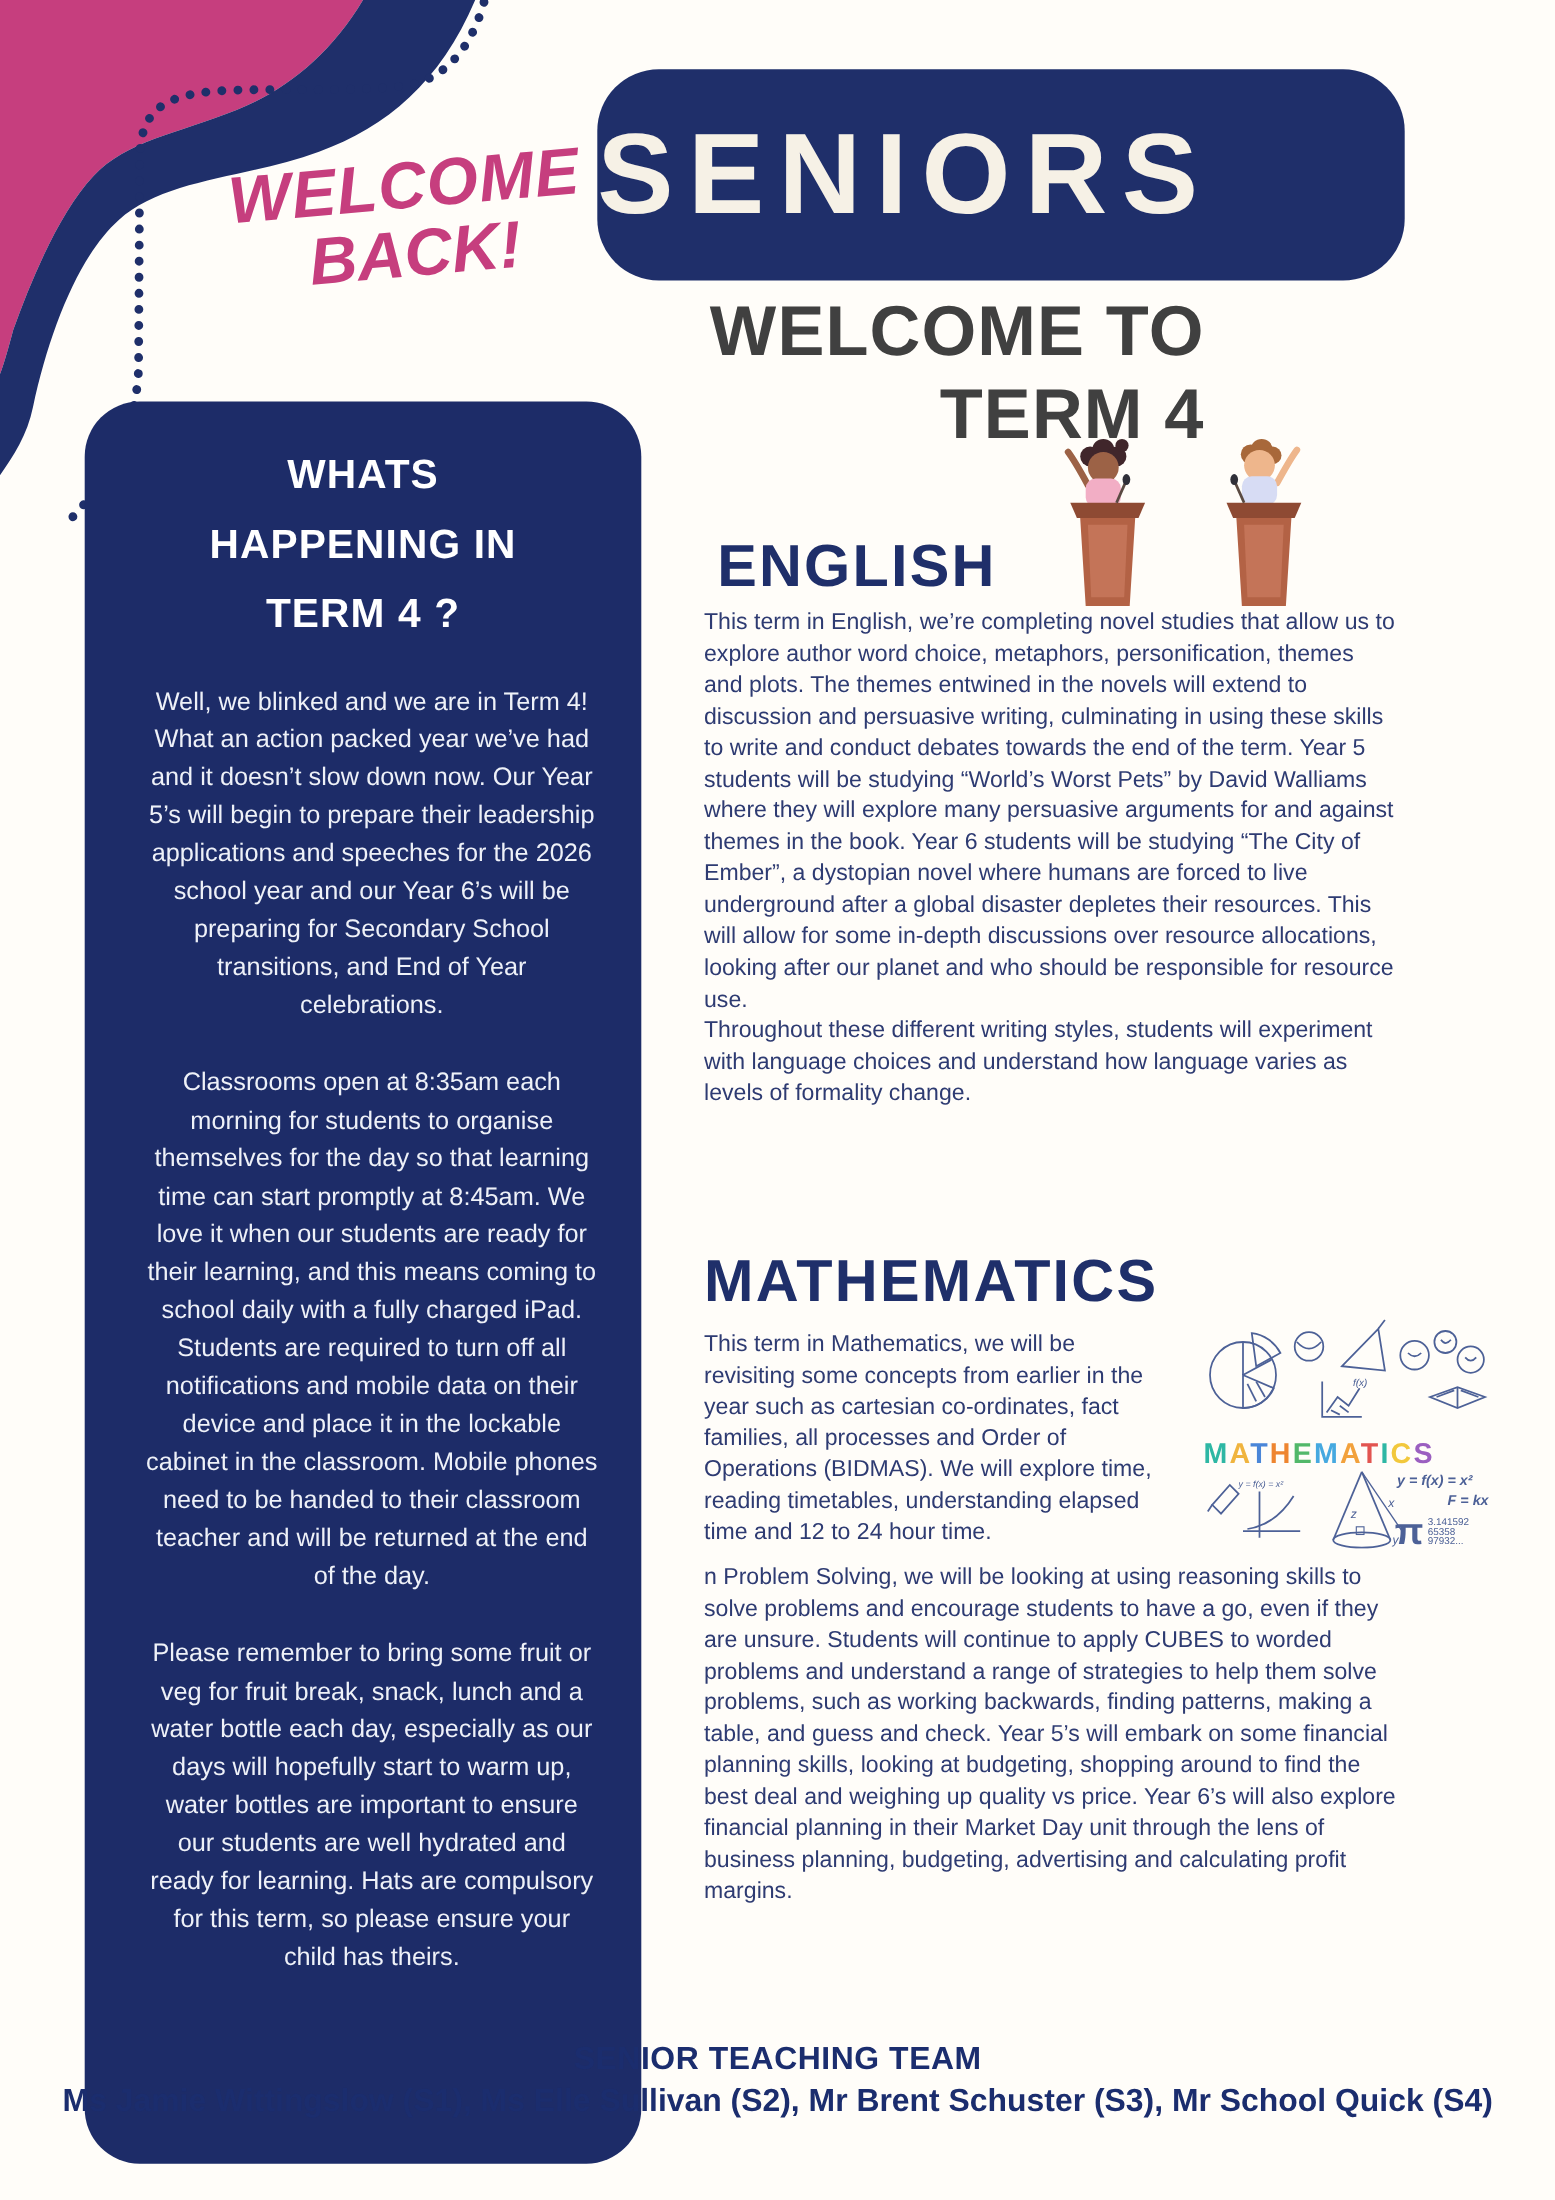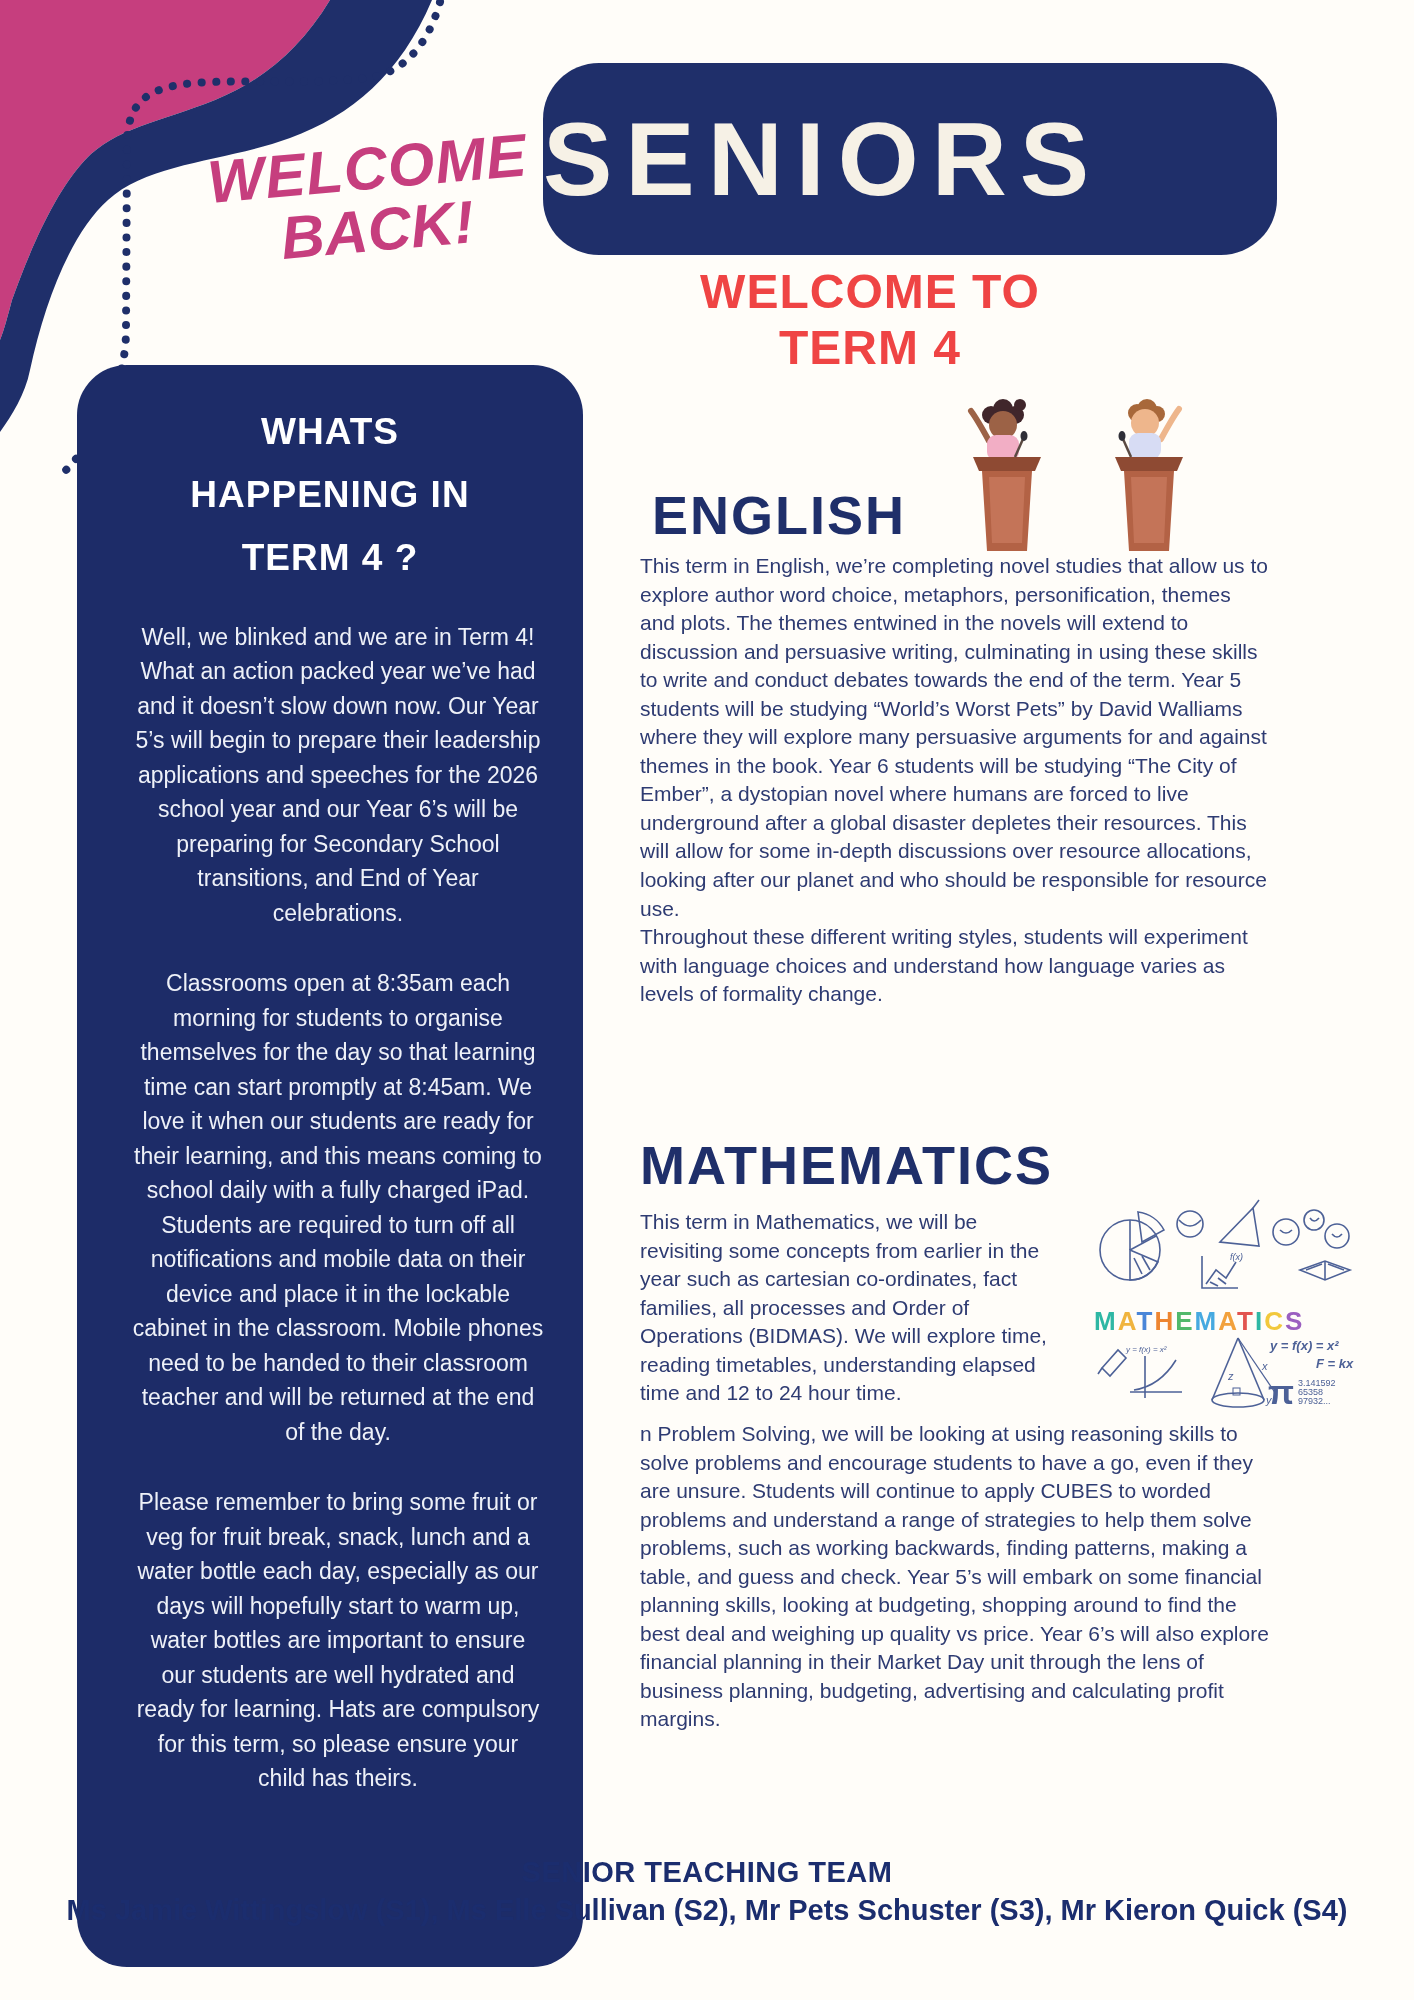"WELCOME TO" .subtitle { color: #ef4444 -> #404040; font-size: 48px -> 64px; text-align: center -> right }
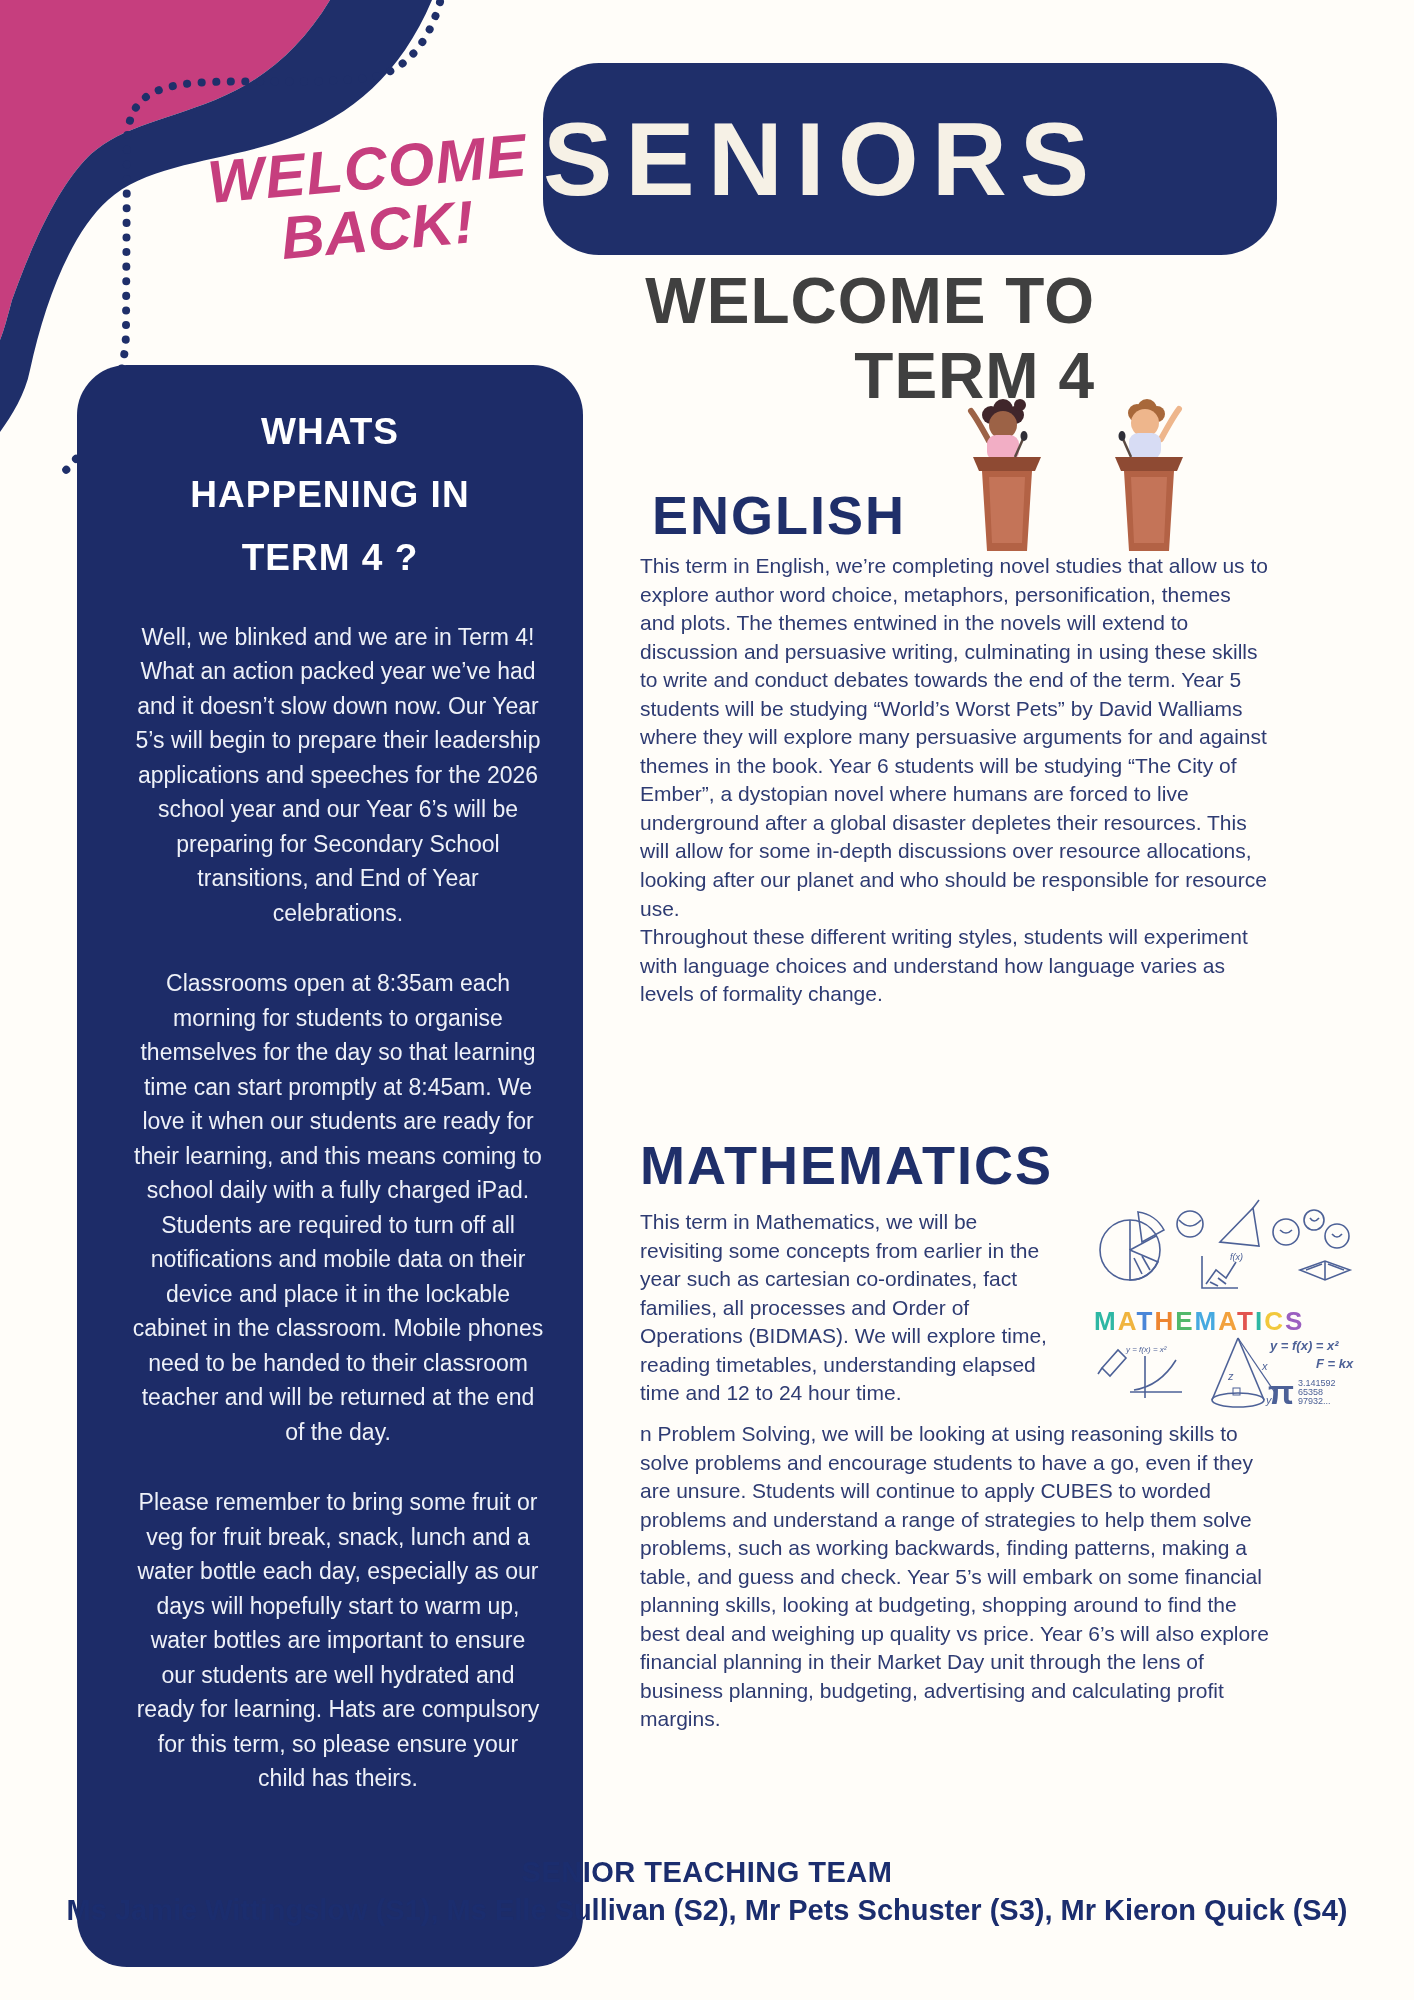"Ms Jamie Wittingslow (S1), Ms" div.abs { text: Pets Schuster (S3), Mr Kieron -> Brent Schuster (S3), Mr School }
